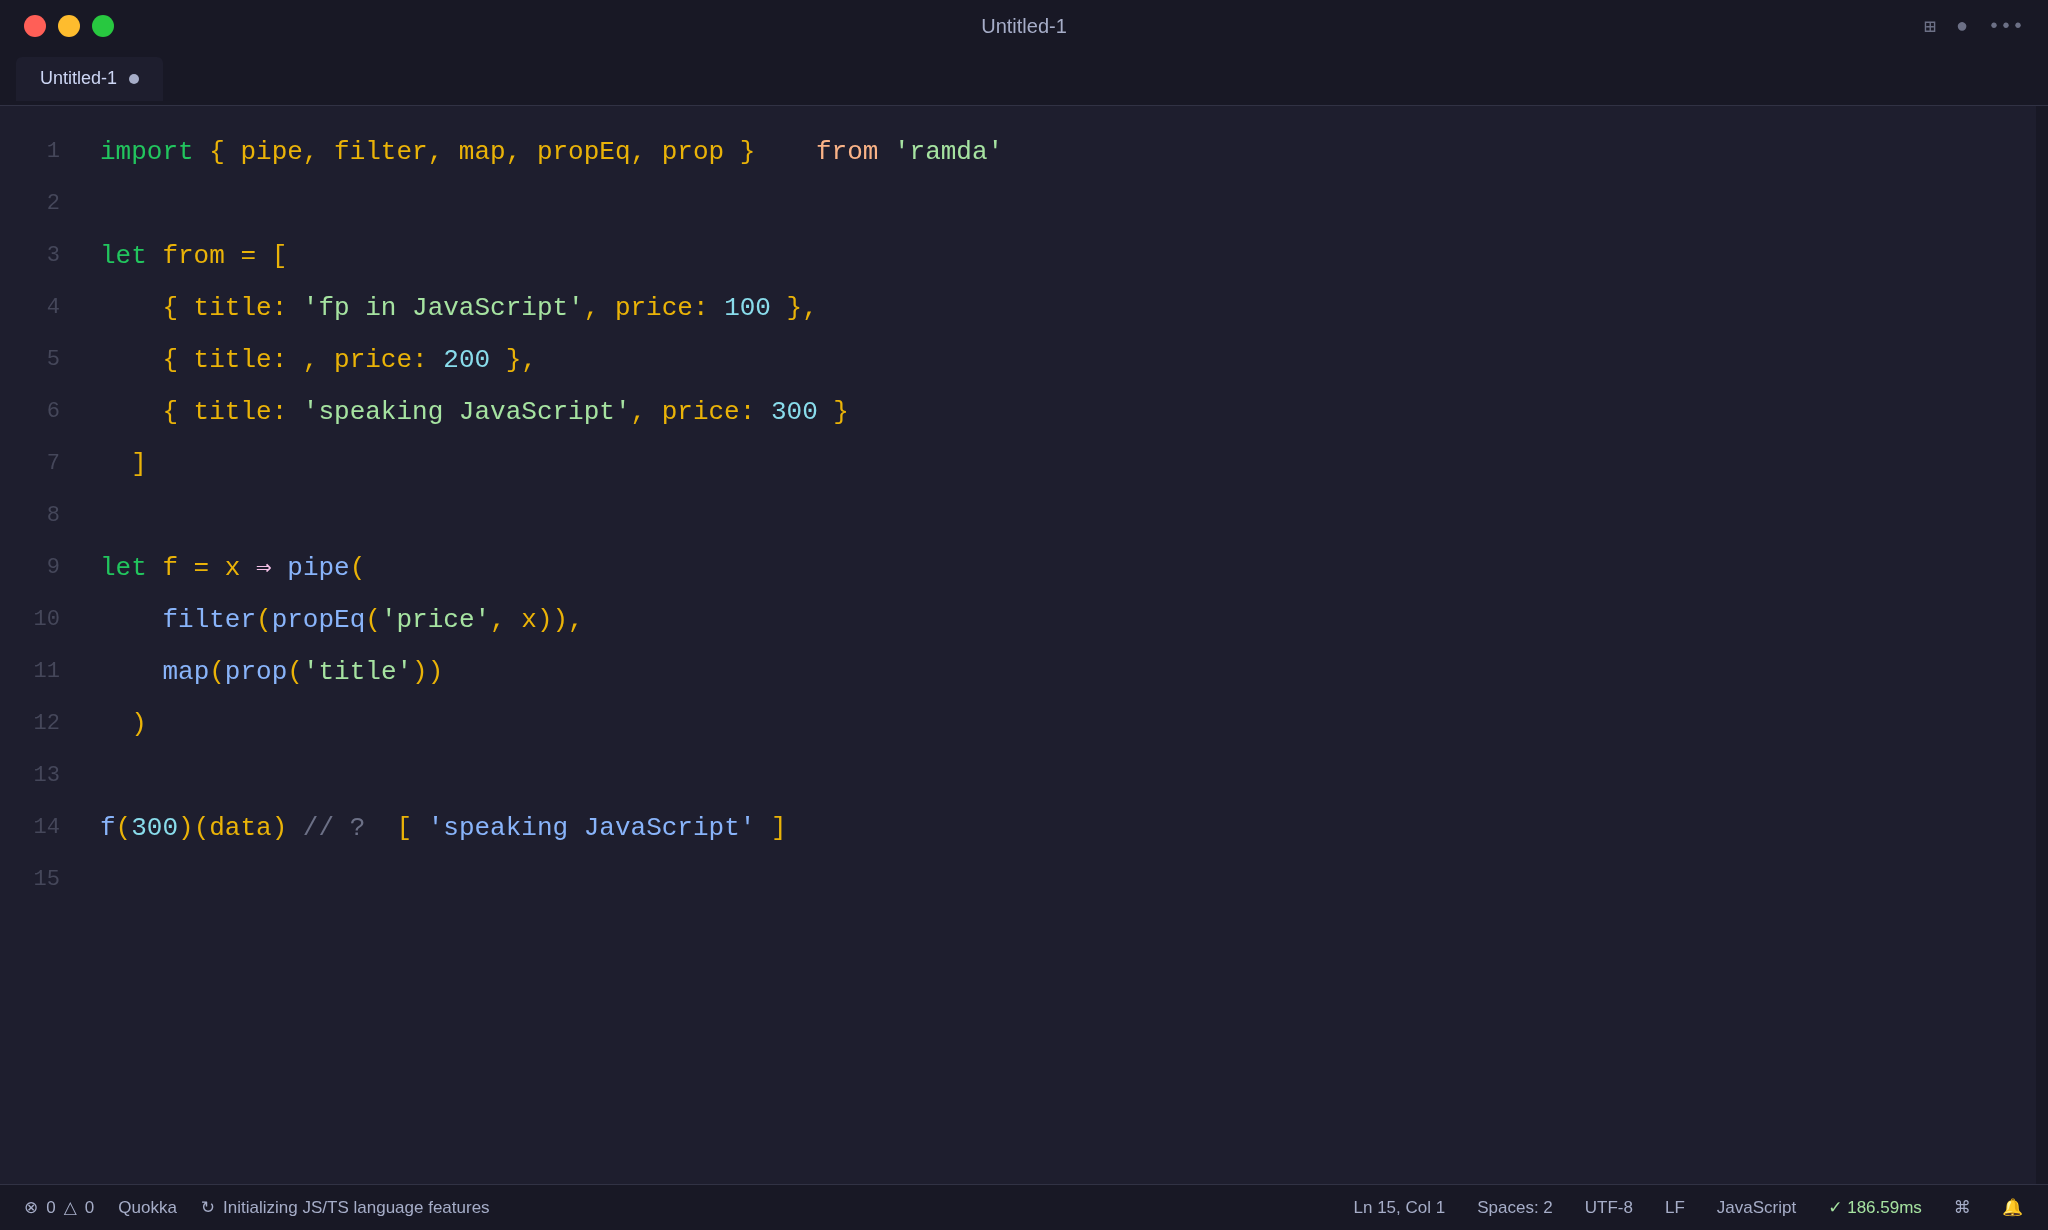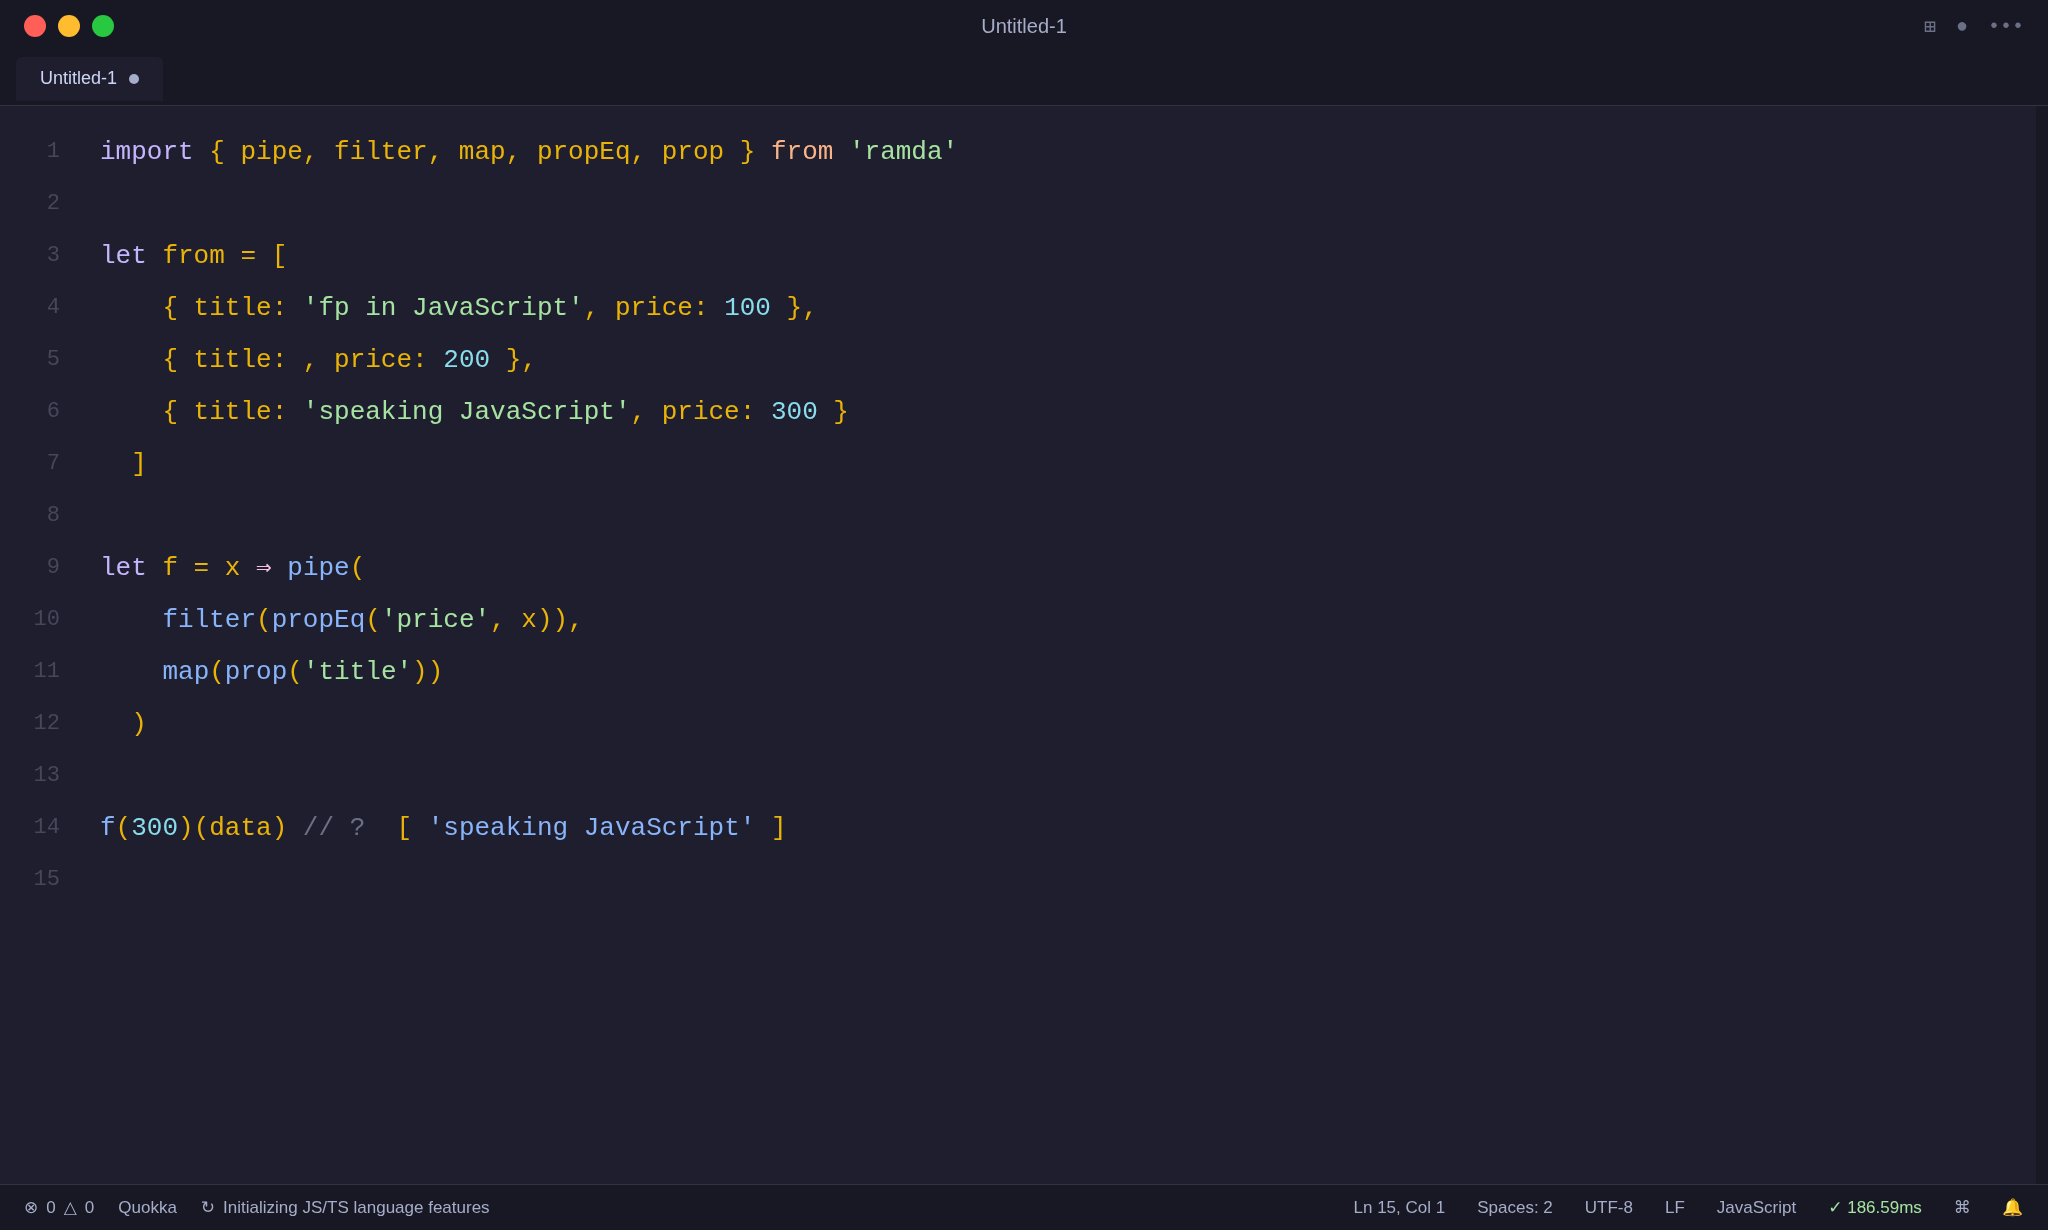"import" .kw { color: #c4b5fd -> #22c55e }
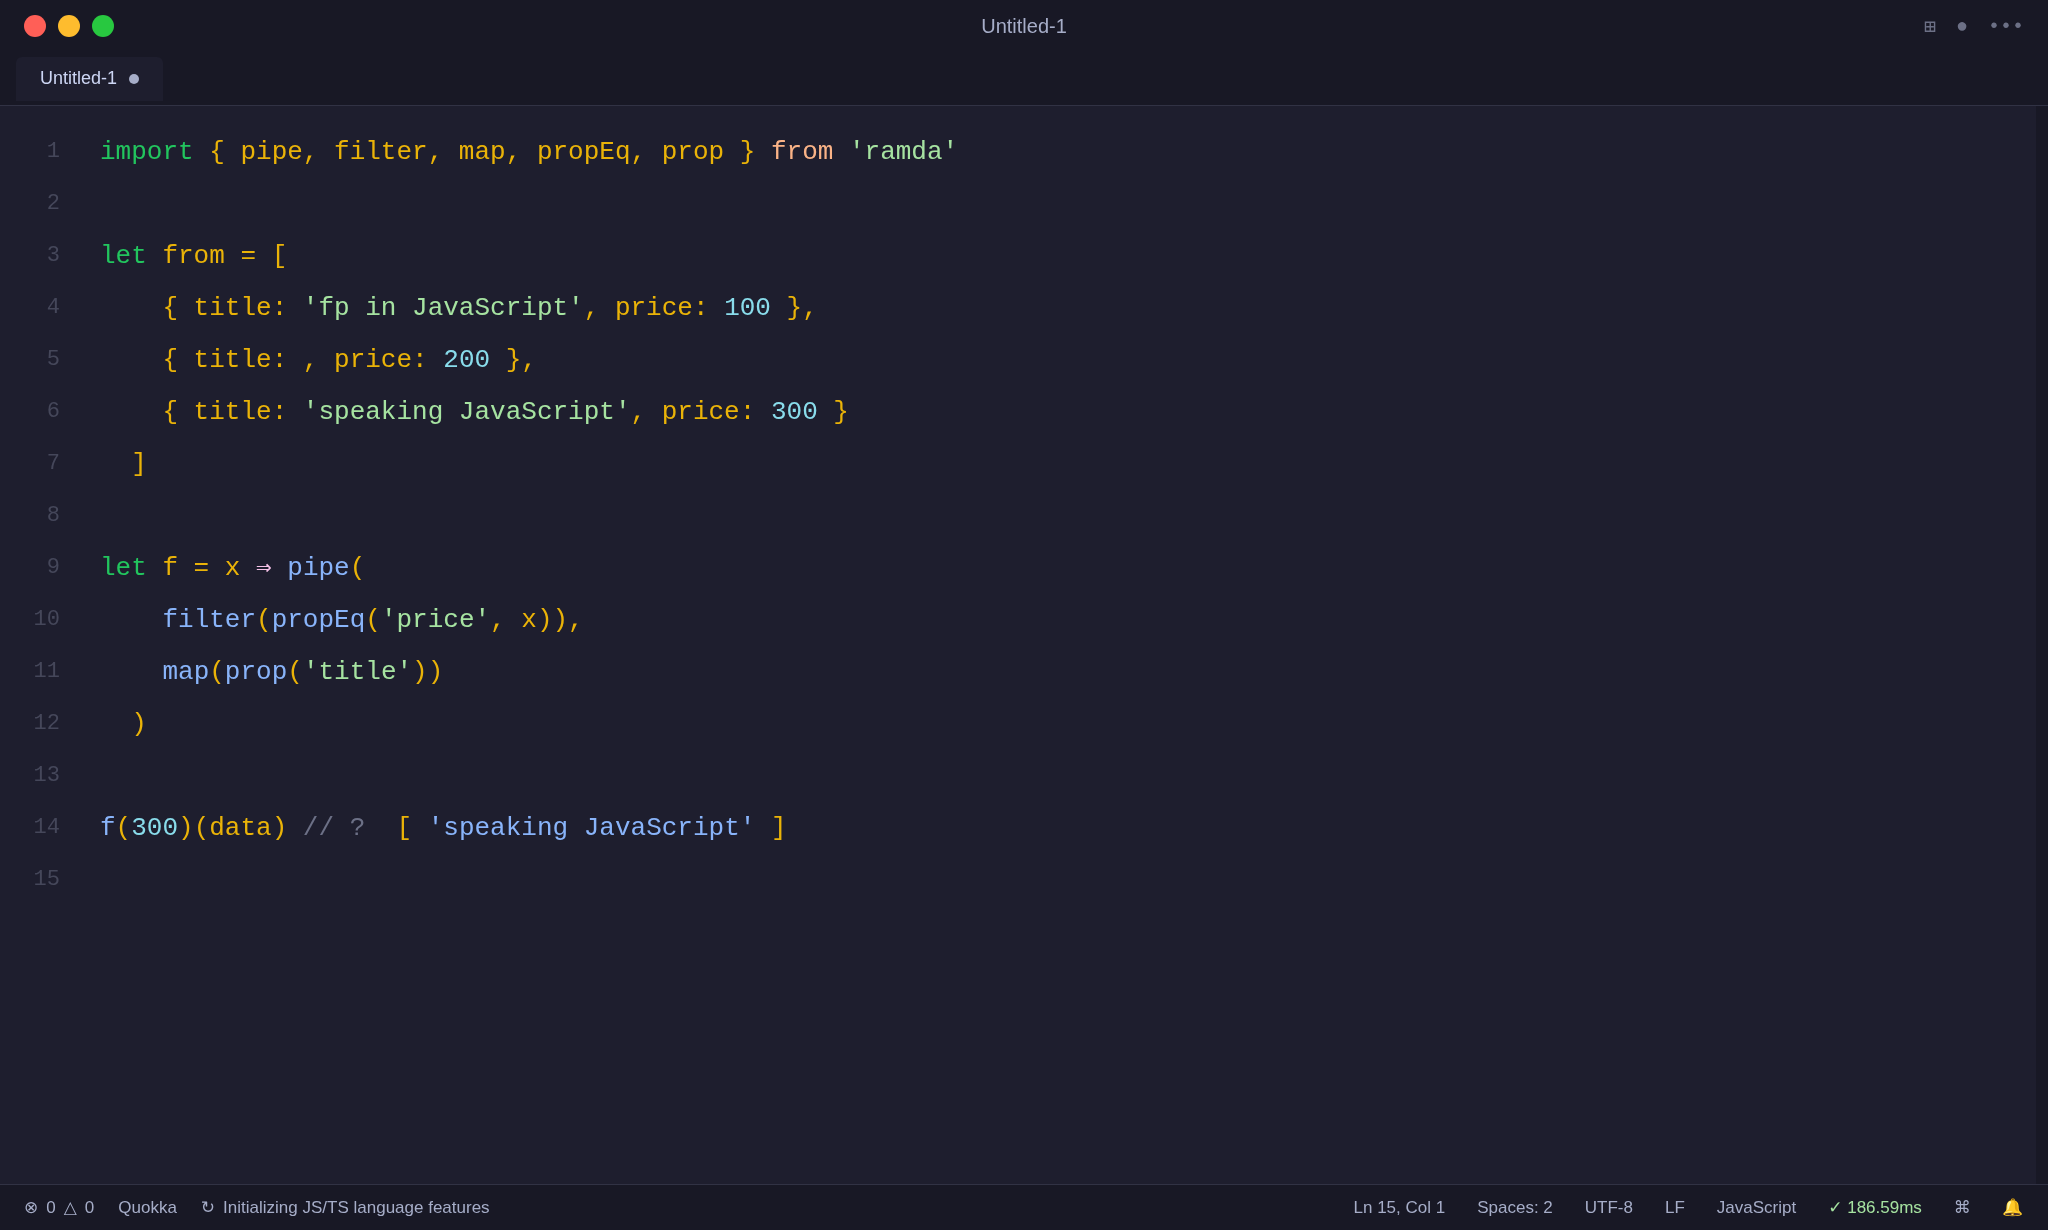"from" .from-kw { margin-left: none -> 45px }
